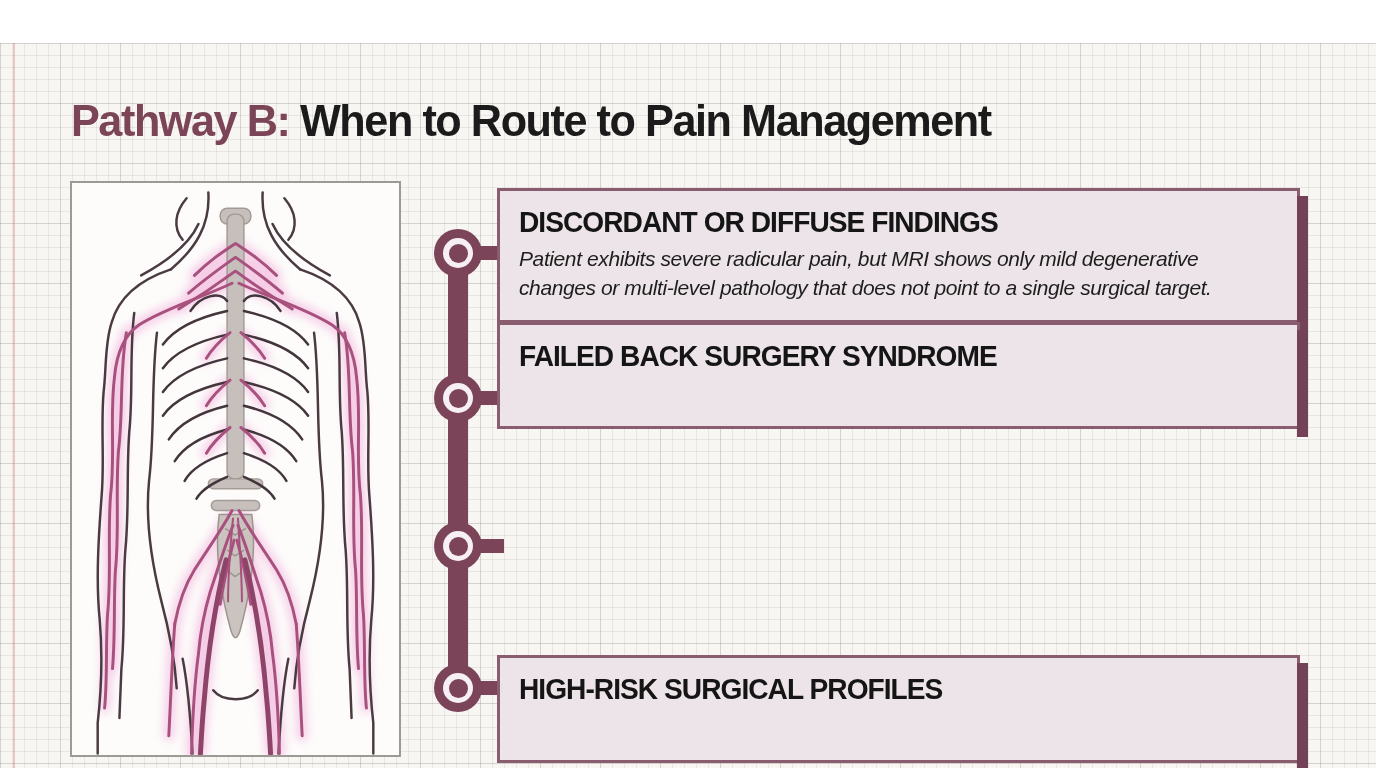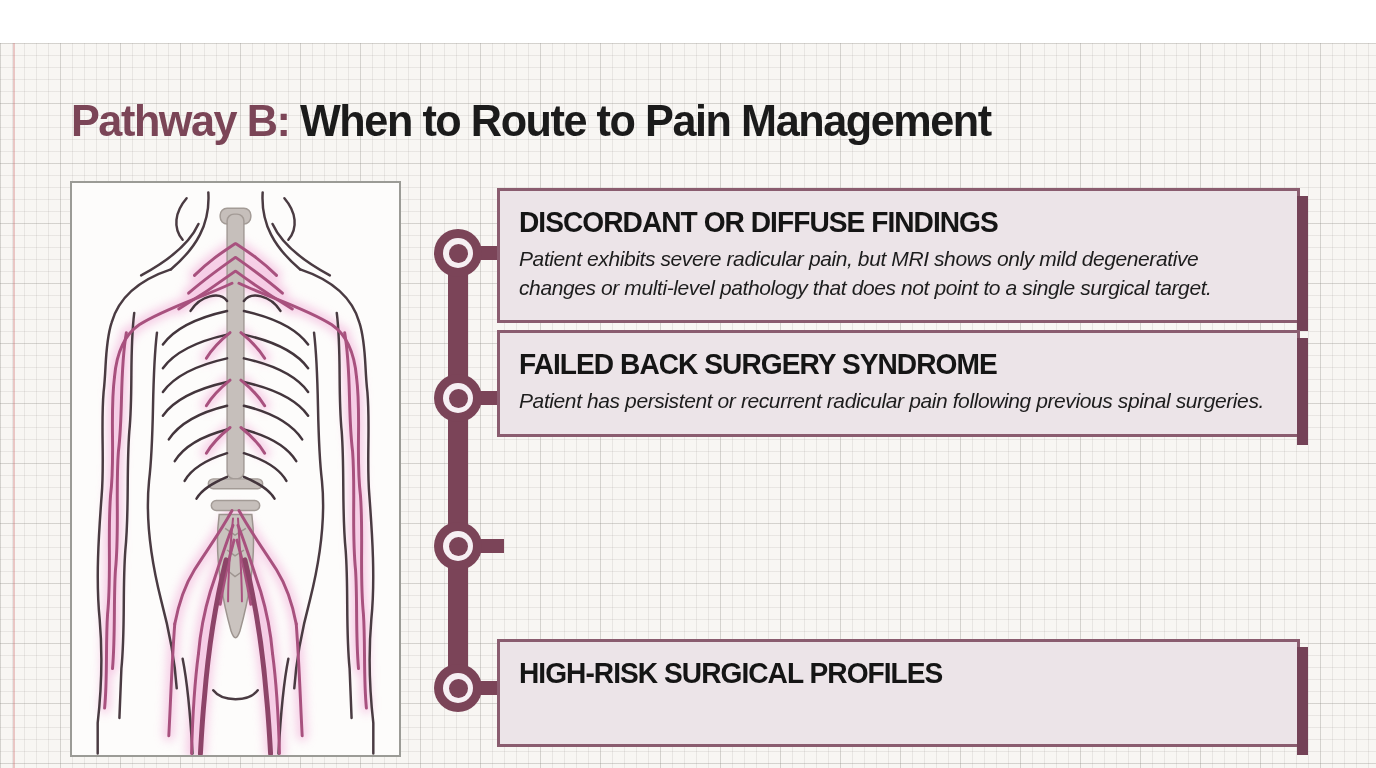"FAILED BACK SURGERY SYNDROME" div.card { top: 287px -> 279px }
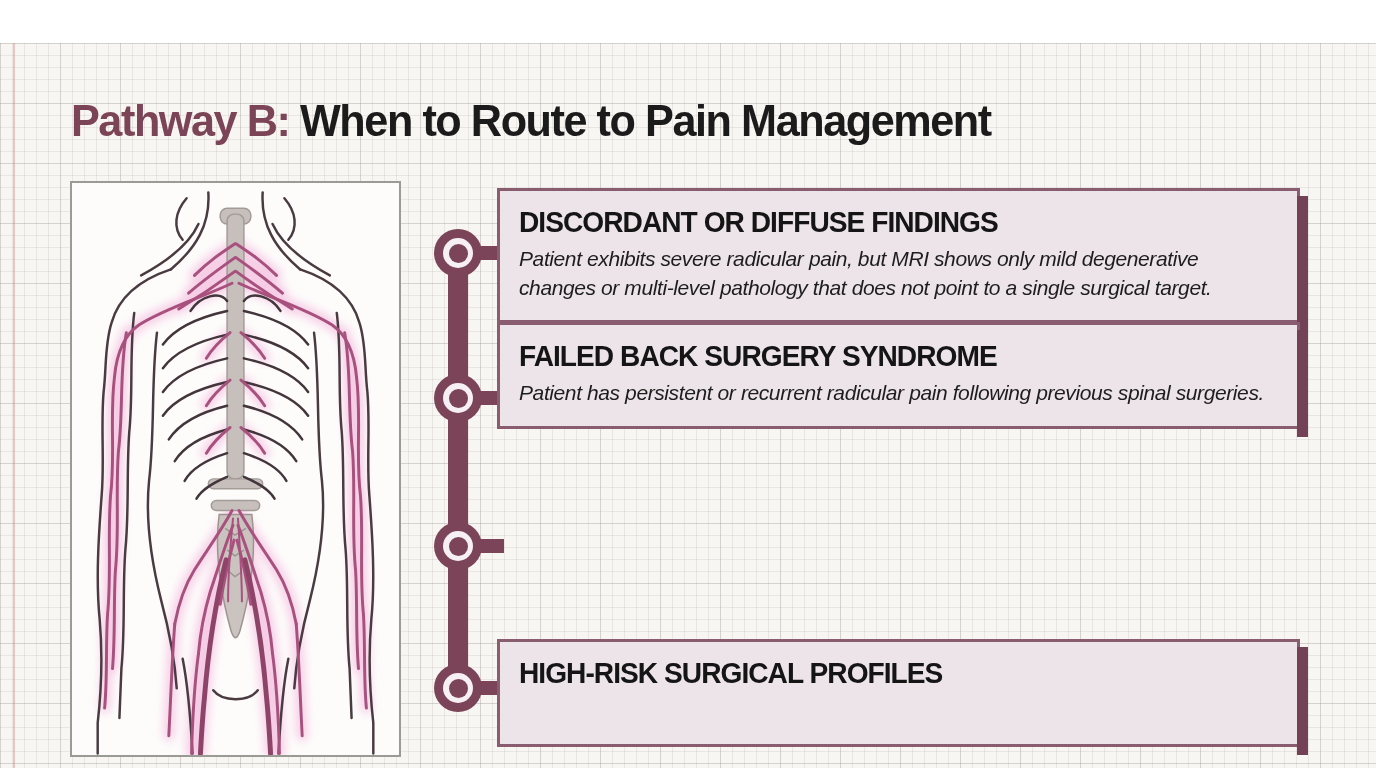"Patient has persistent or recurrent" p { html: <p>Patient has persistent or recurrent radicular pain following previous spinal surgeries.</p> -> none }
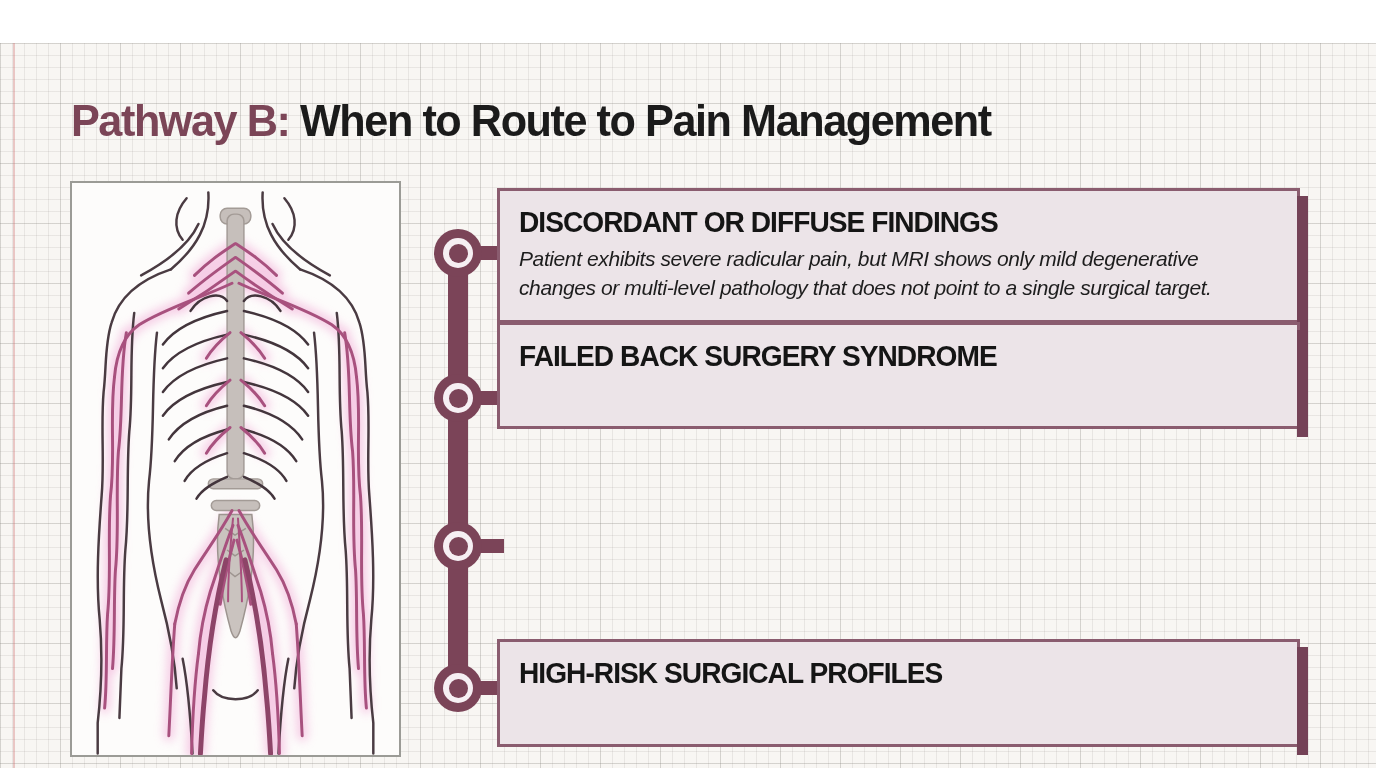"HIGH-RISK SURGICAL PROFILES" div.card { top: 596px -> 612px }
